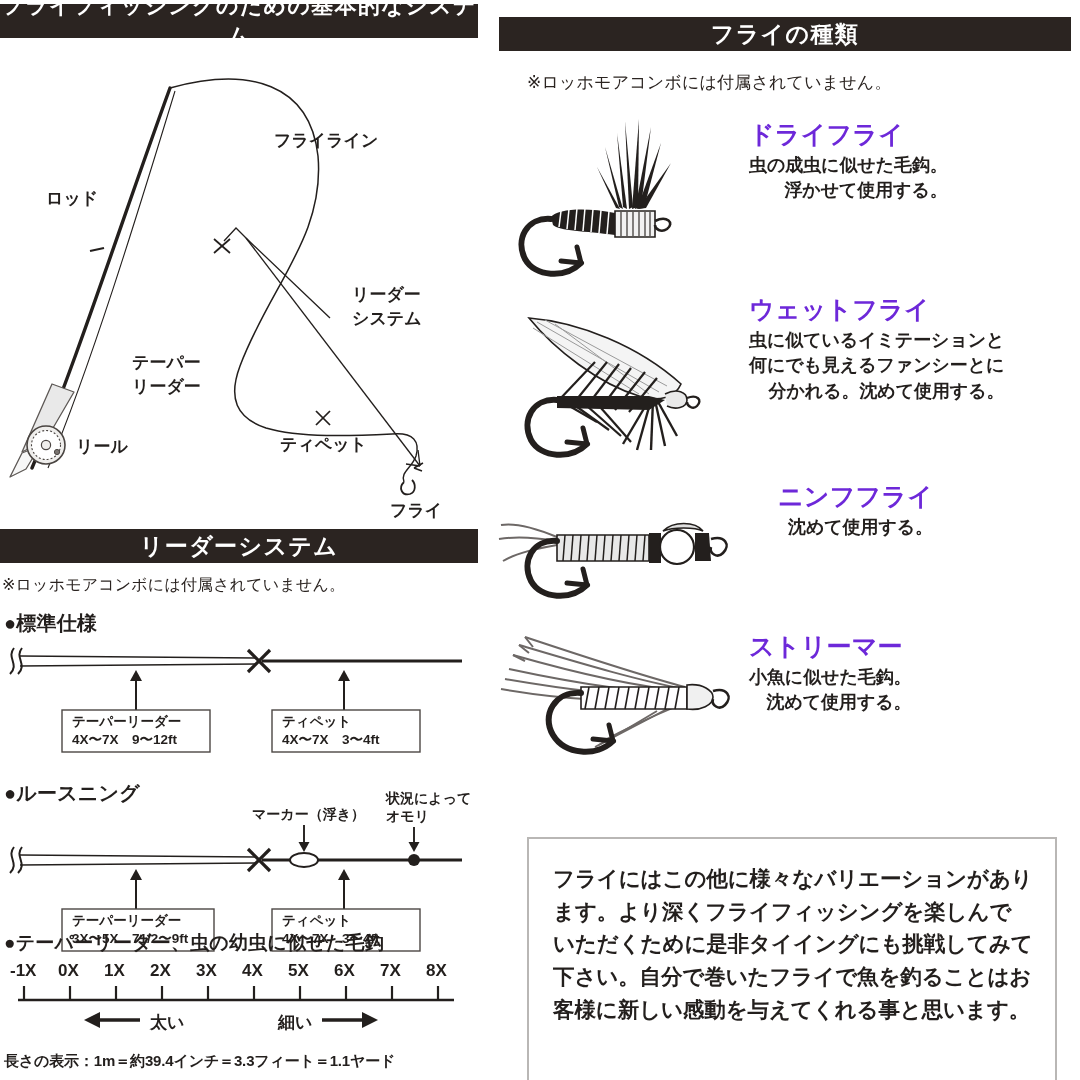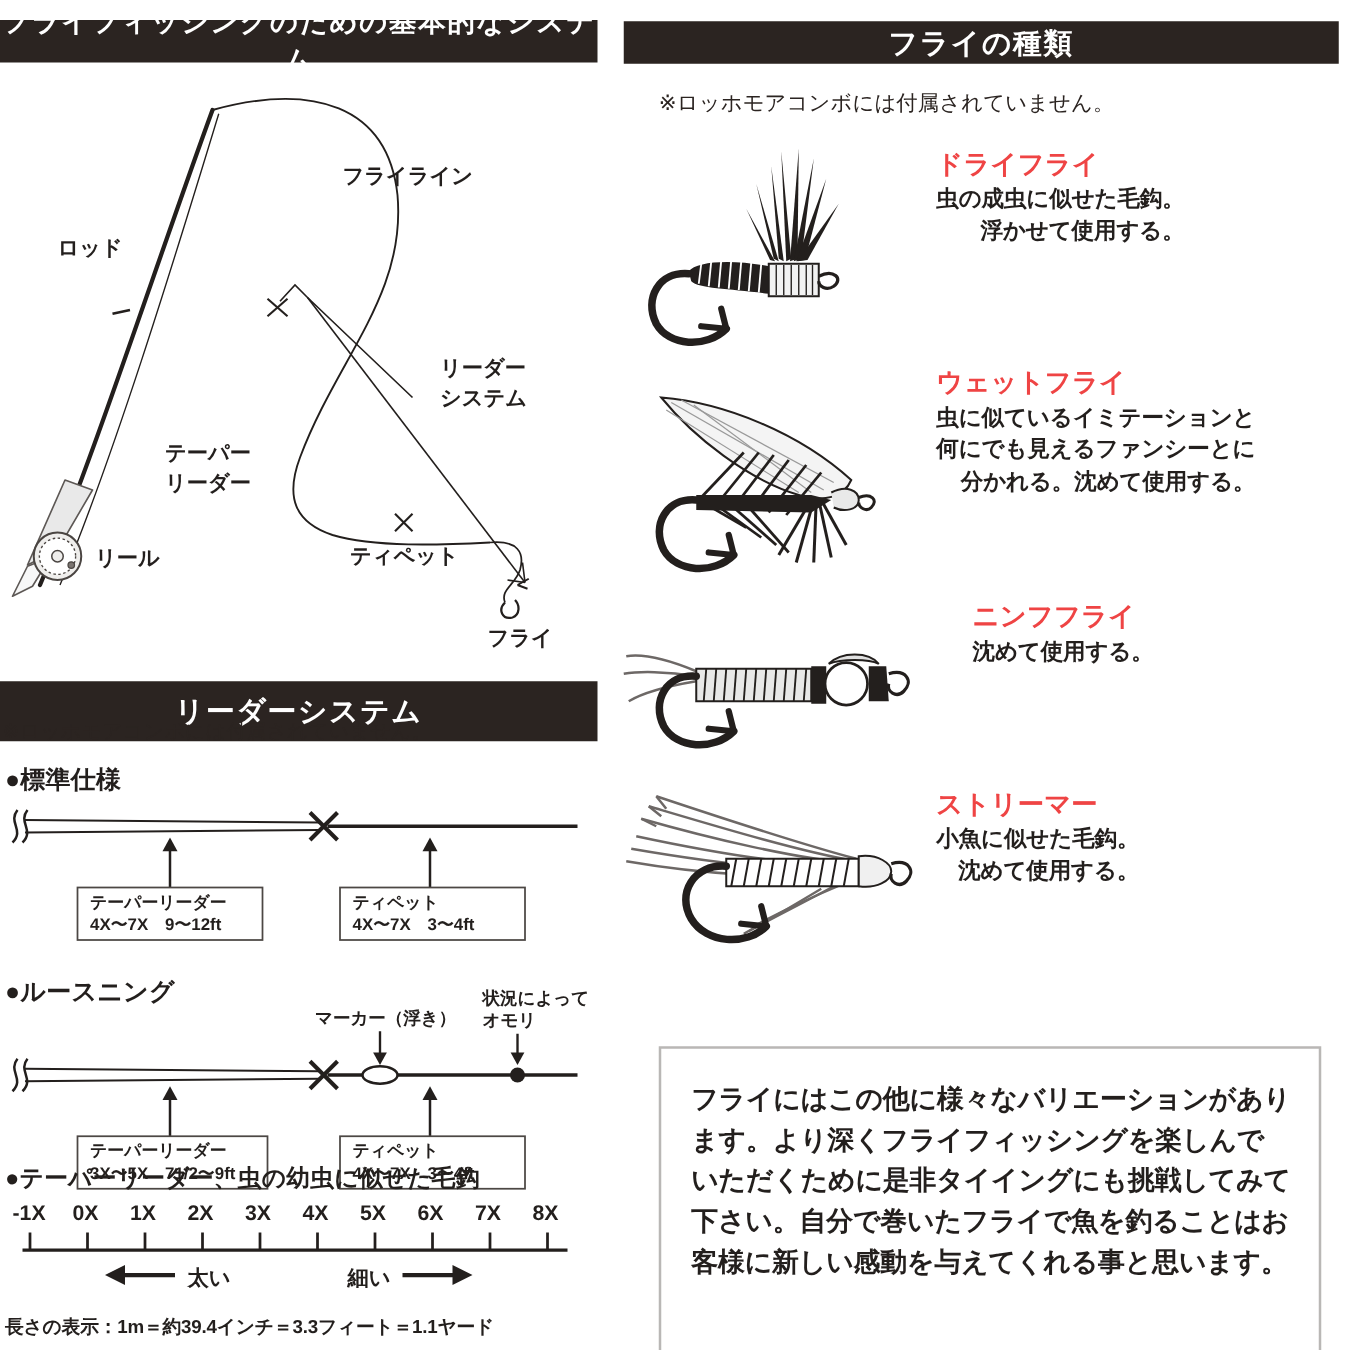"フライフィッシングのための基本的なシステム" .bar-left-1 { top: 16px -> 4px }
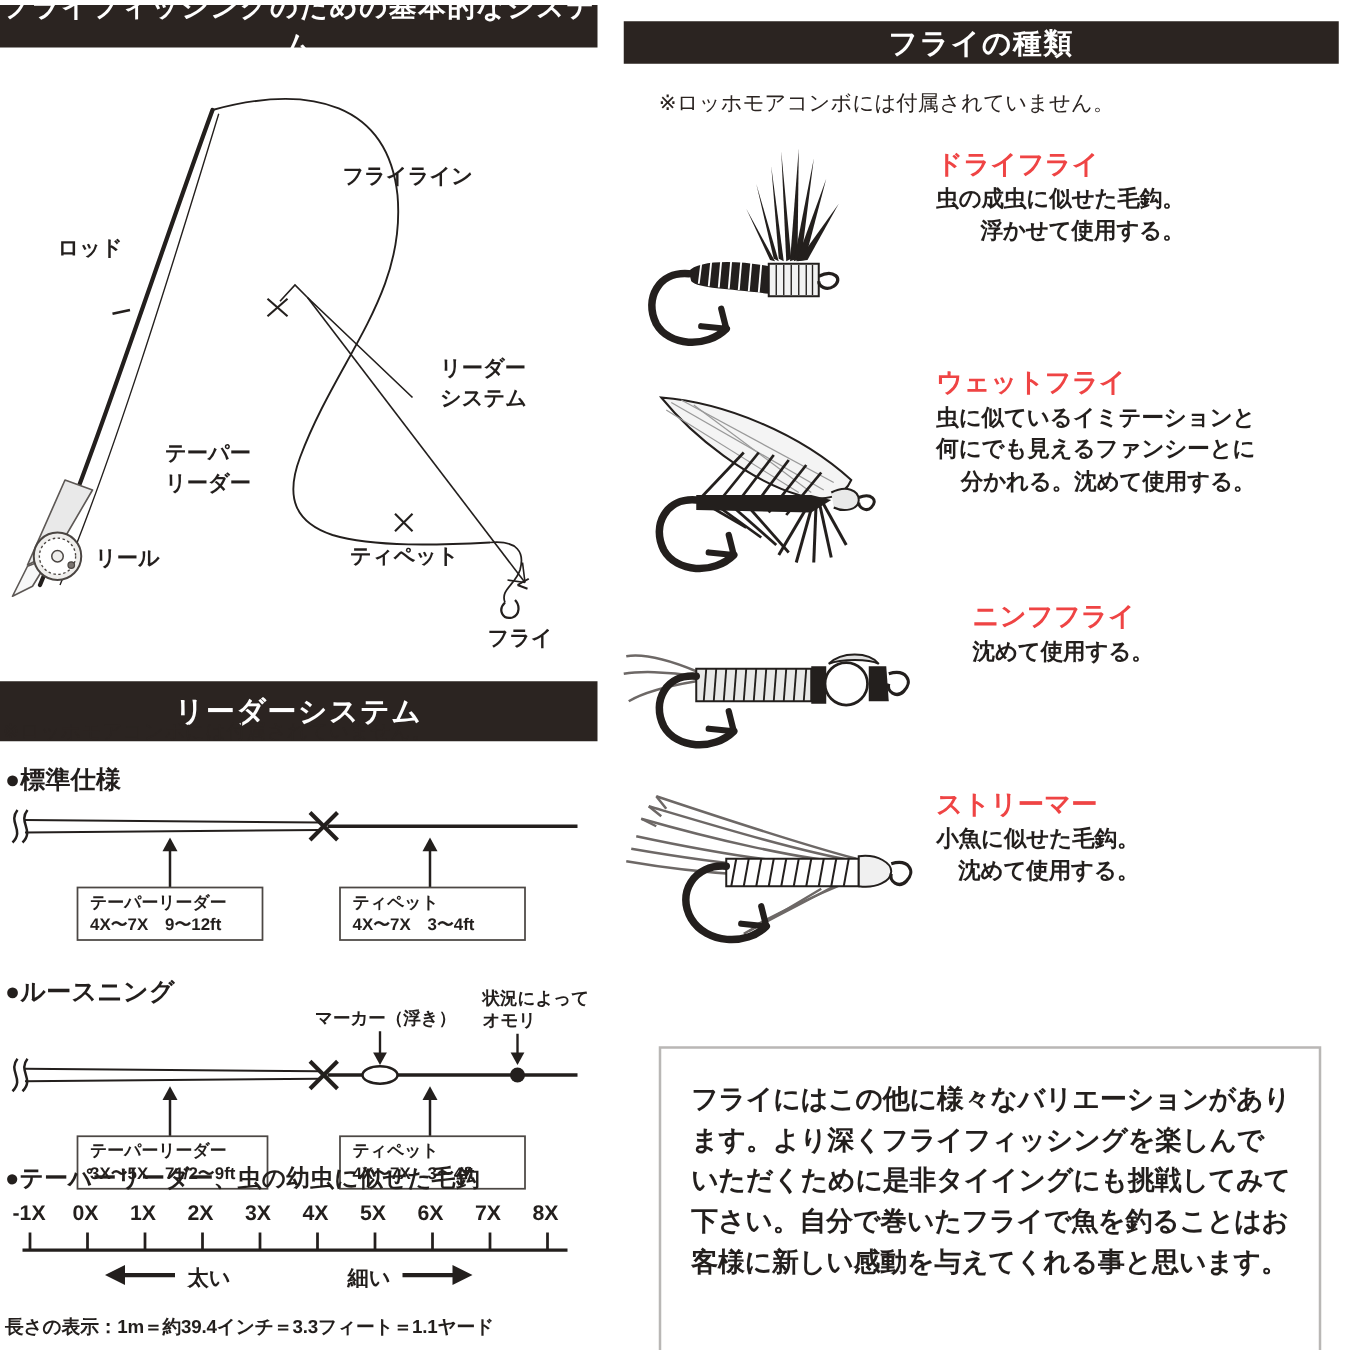"ドライフライ" .fly-name { color: #ef4444 -> #6d28d9; font-size: 21px -> 25px }
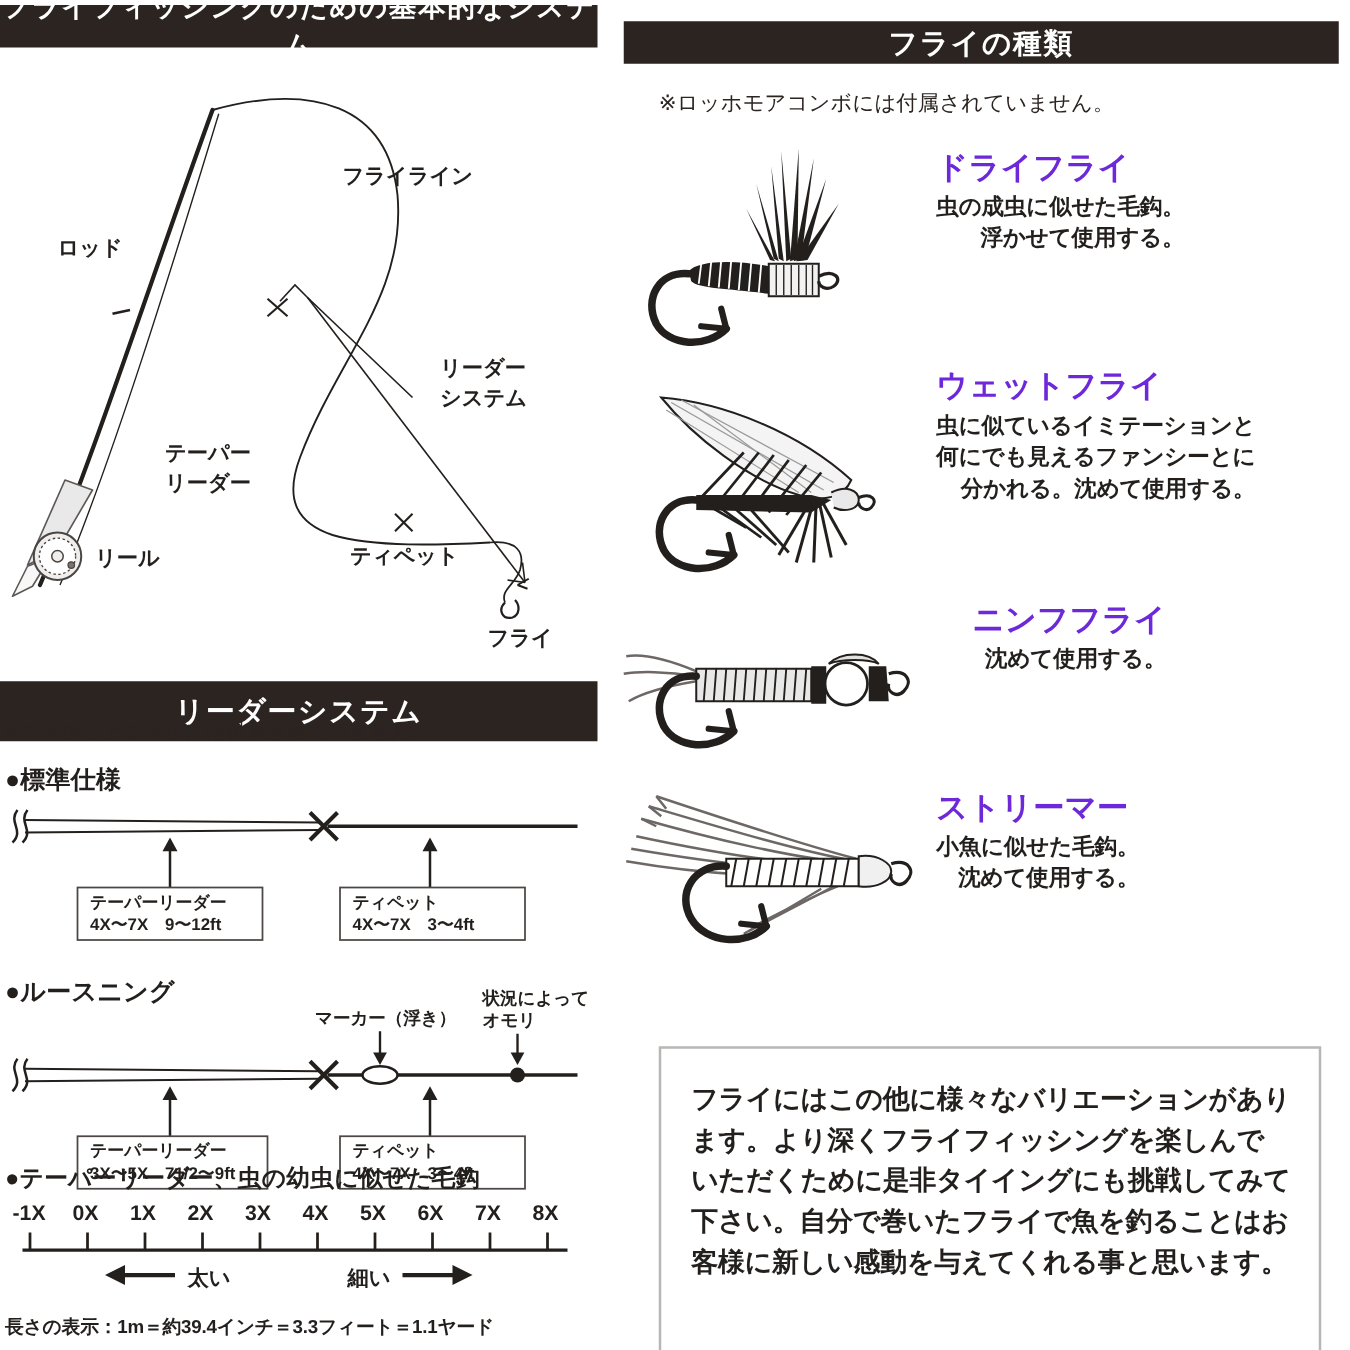"リーダーシステム" .bar-left-2 { height: 48px -> 34px; top: 545px -> 529px }
